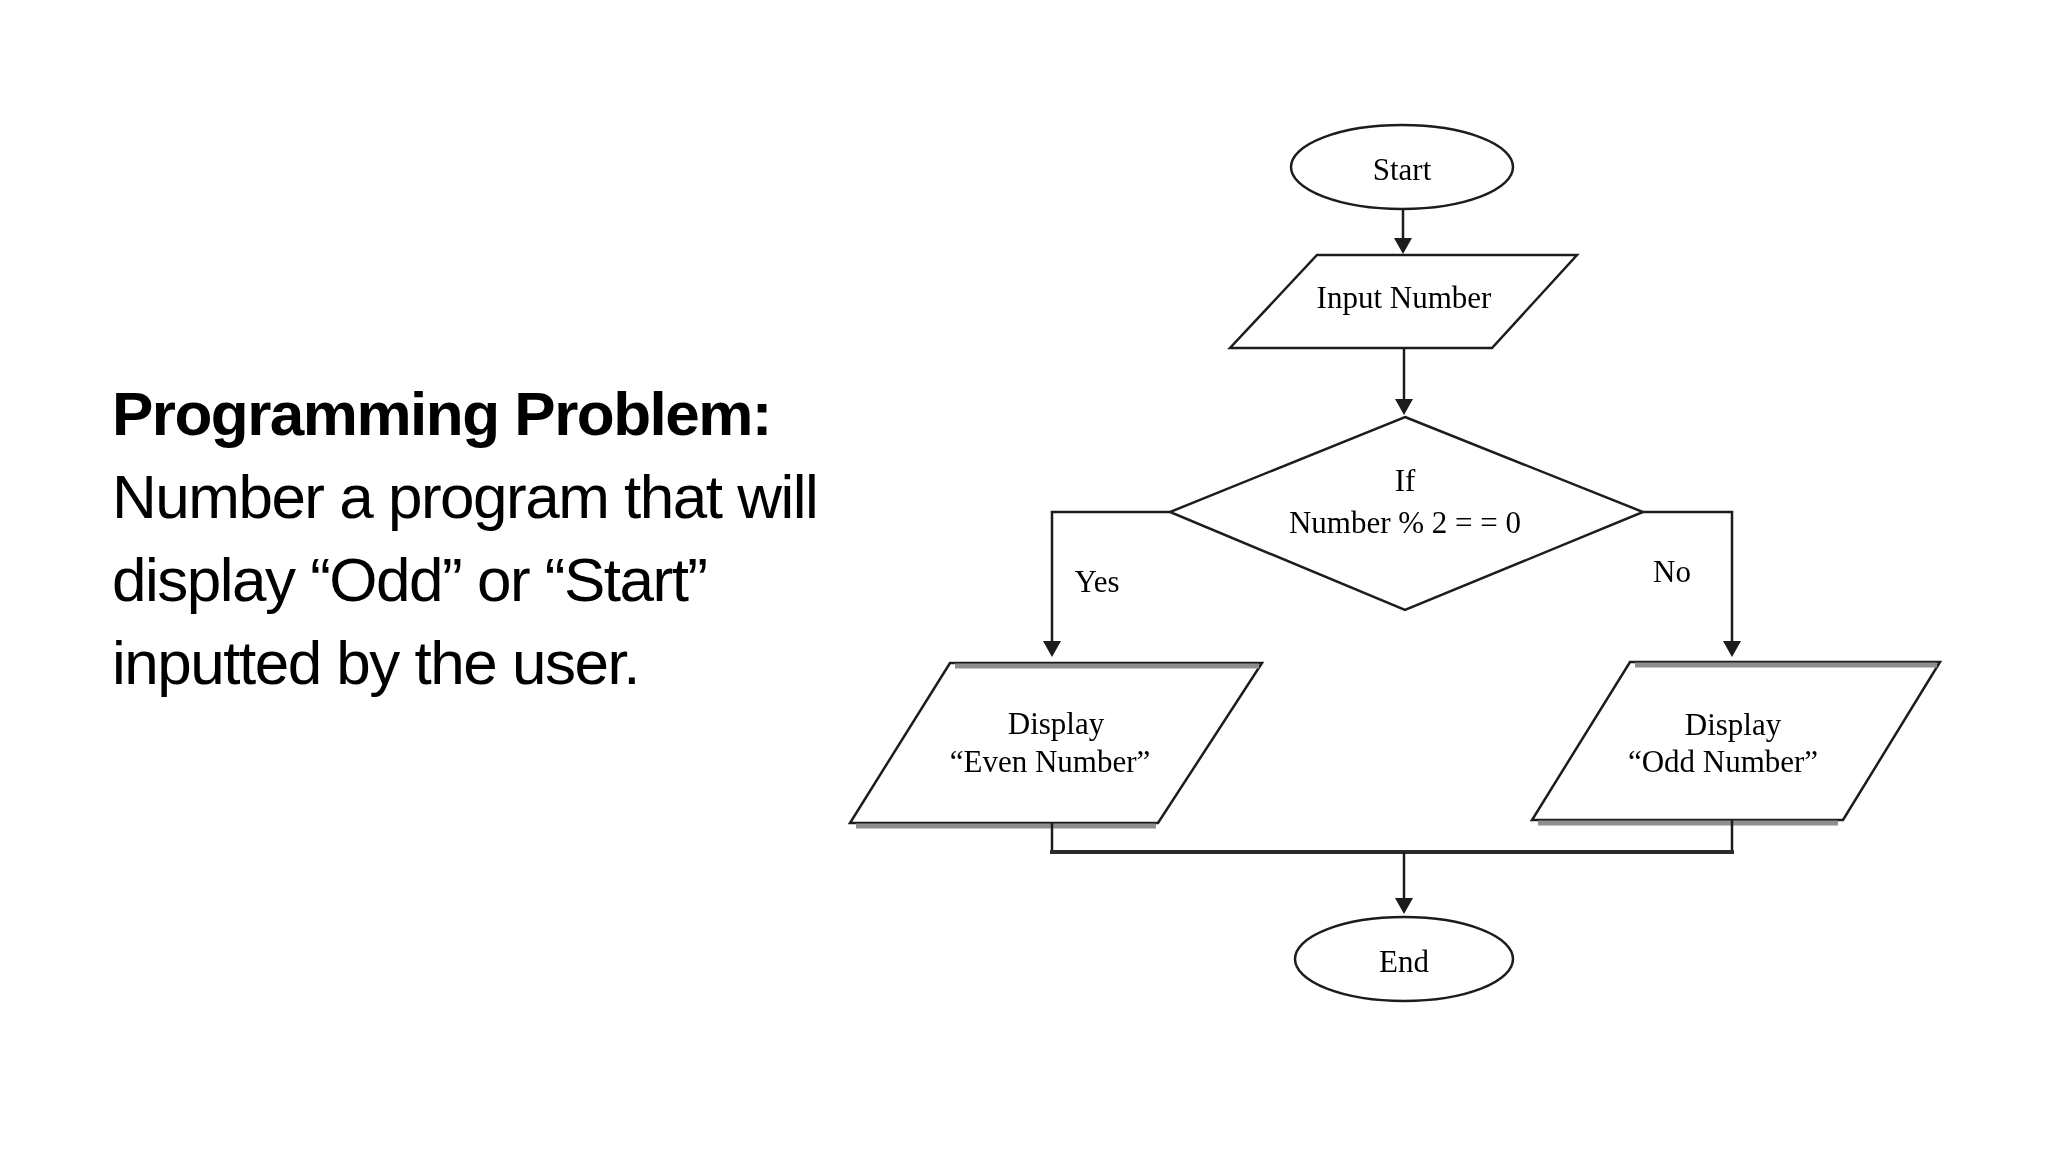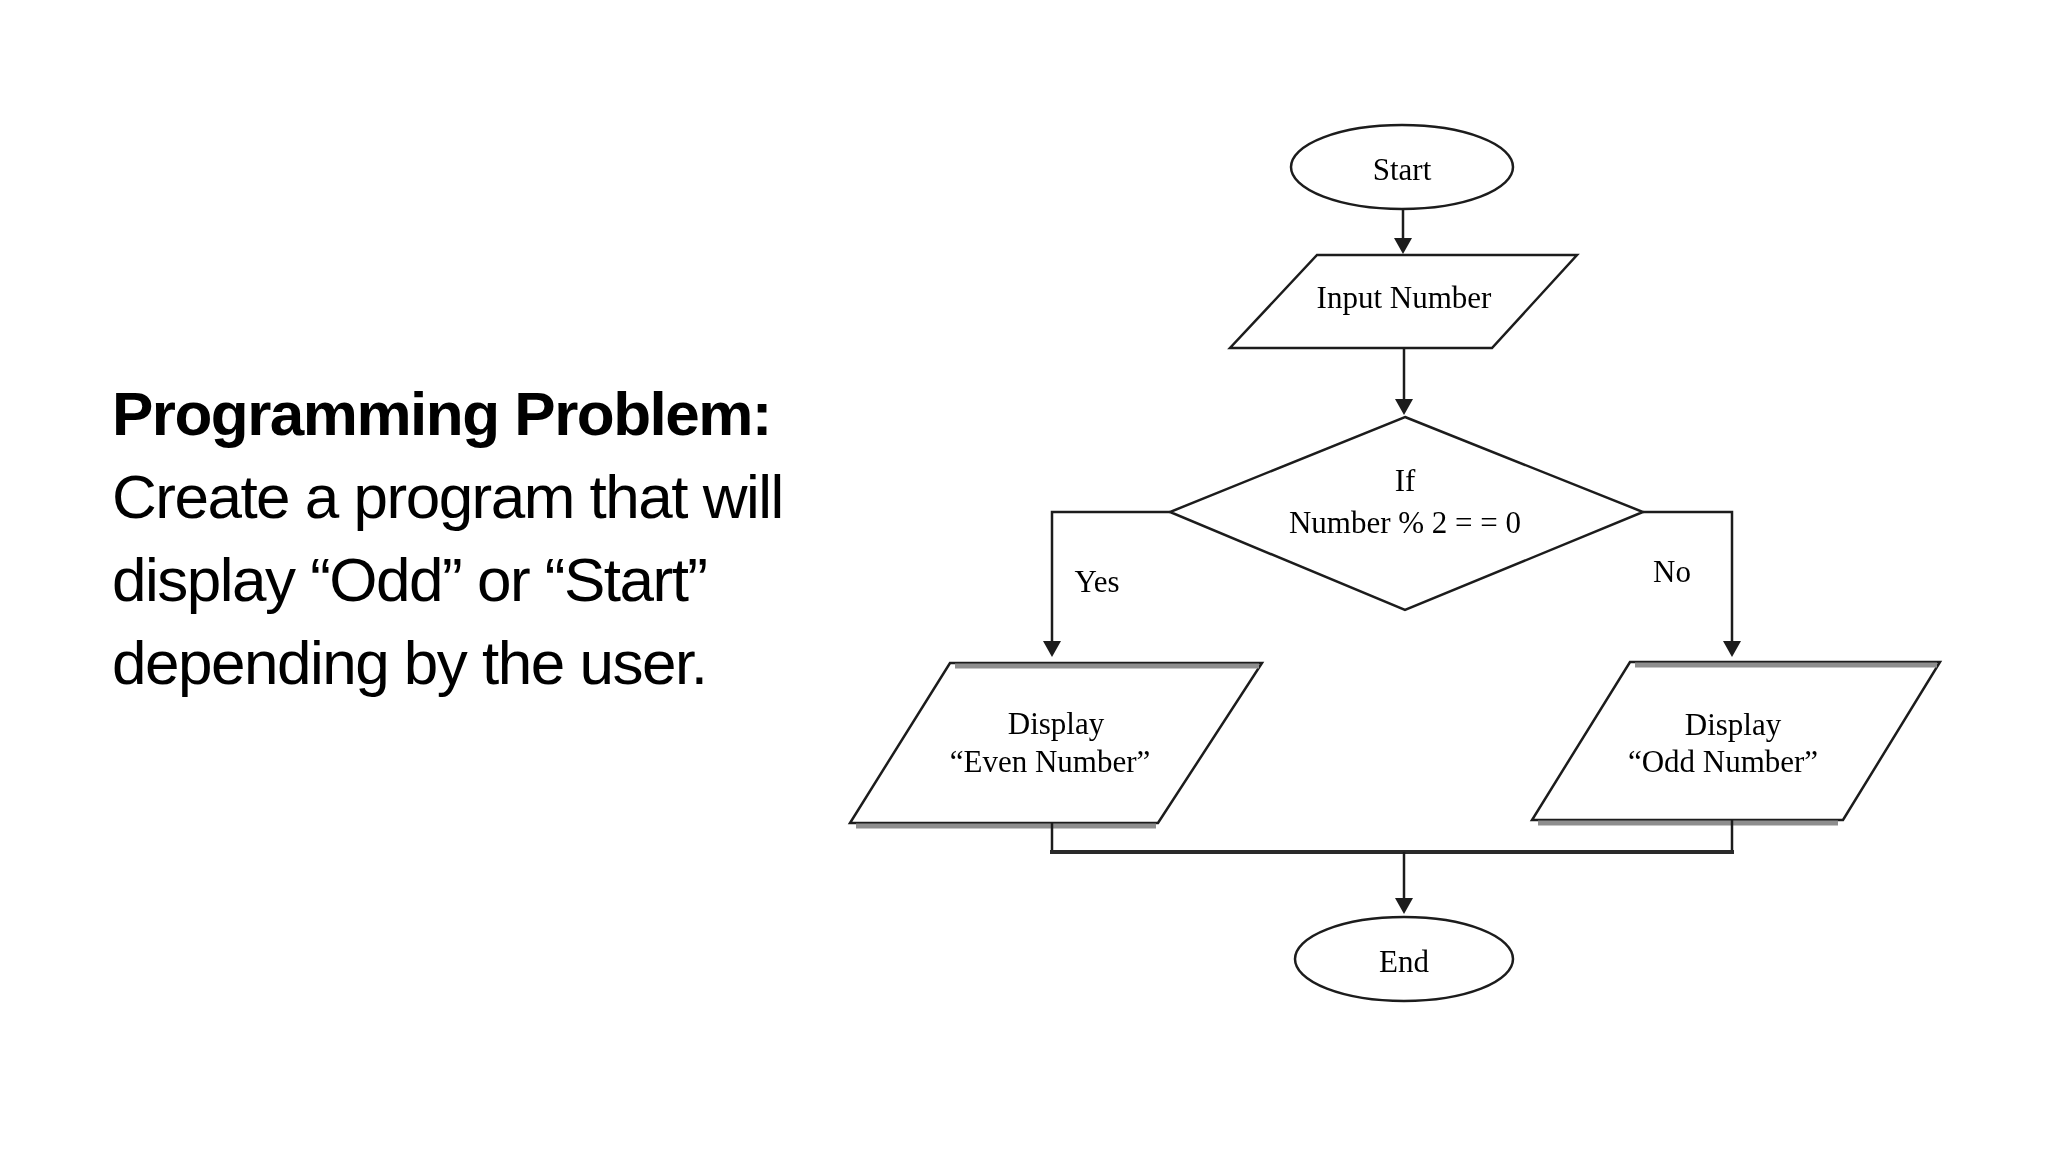"Create a program that will" div.problem-line { text: Create -> Number }
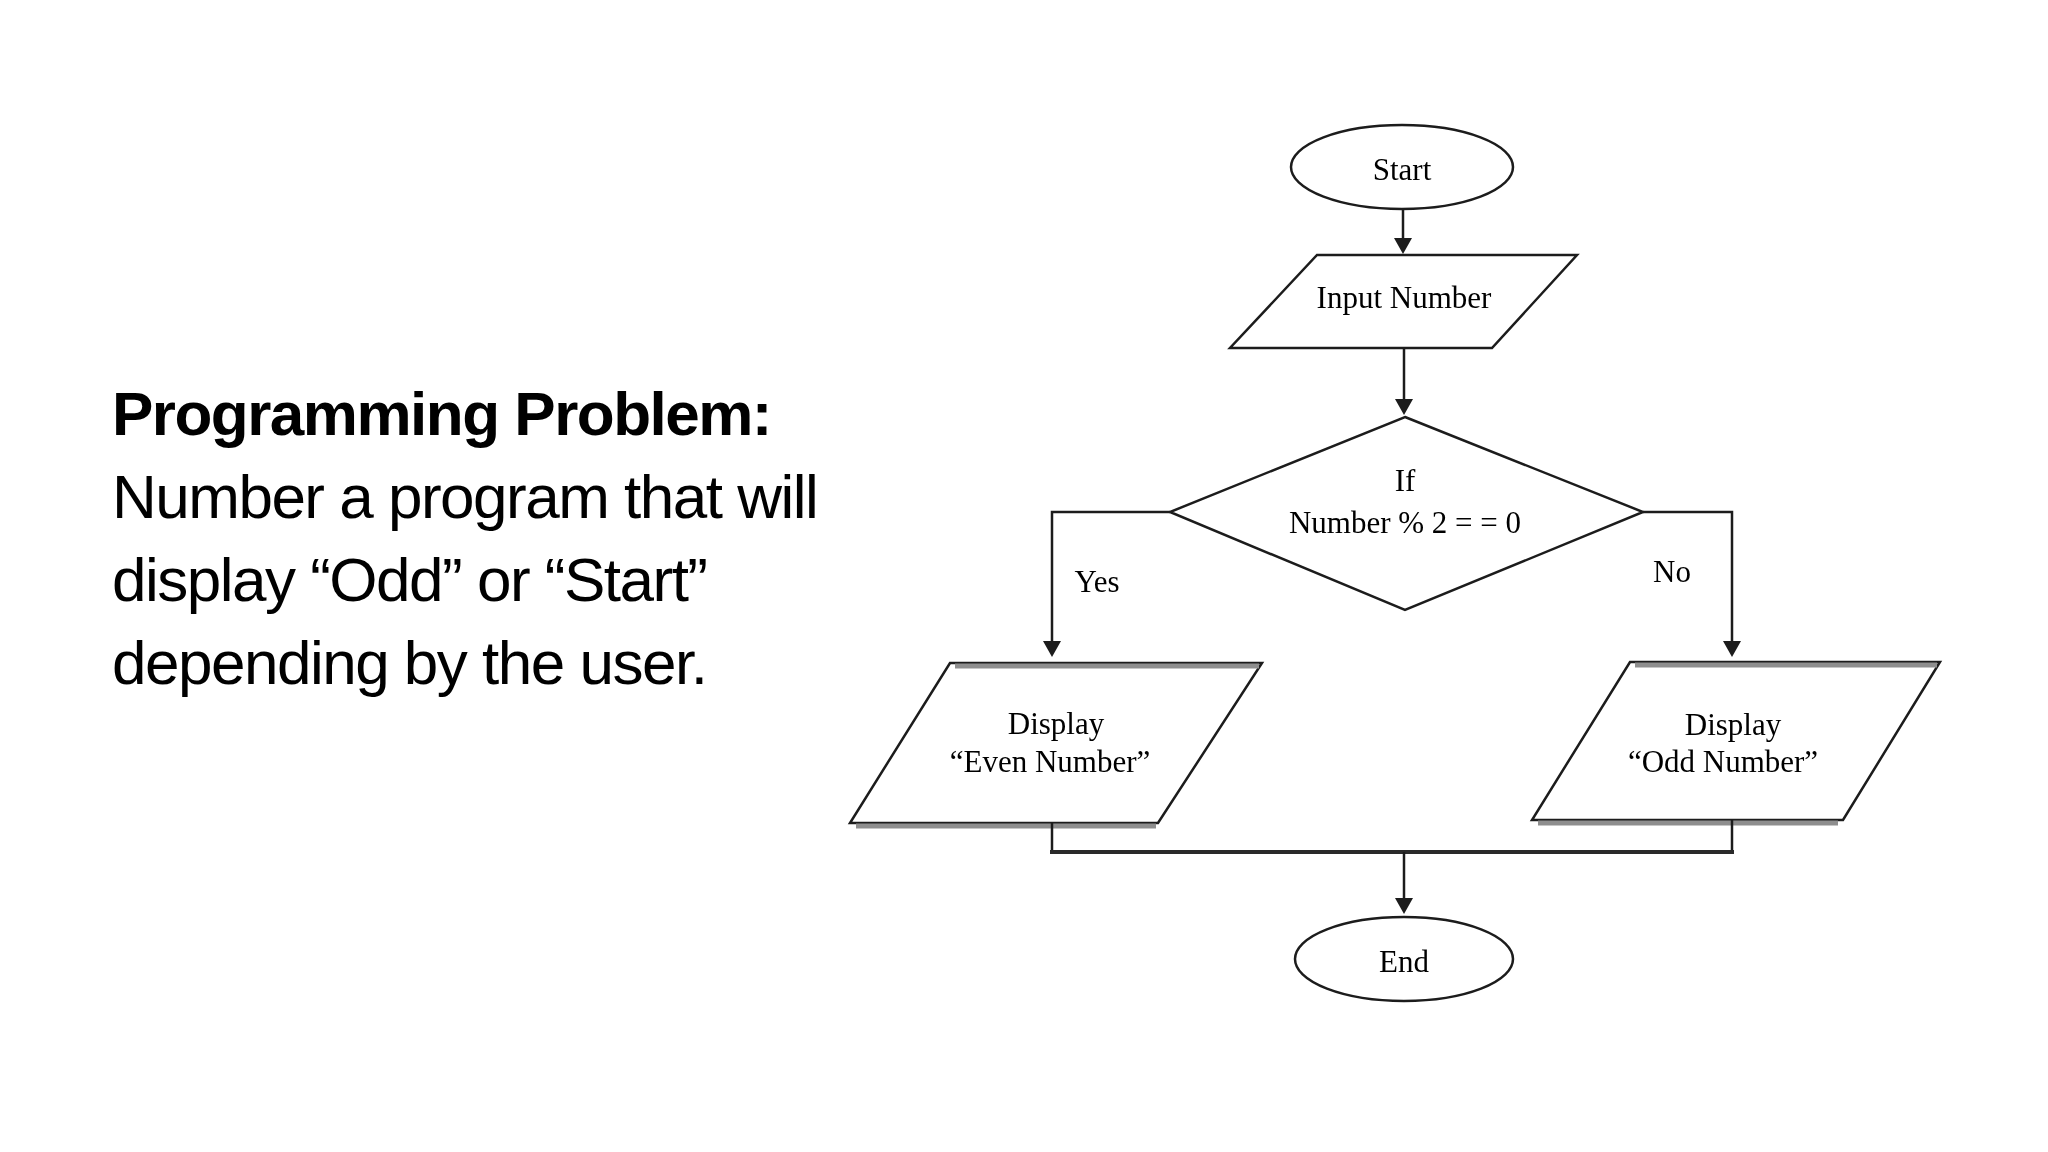"depending by the user." div.problem-line { text: depending -> inputted }
